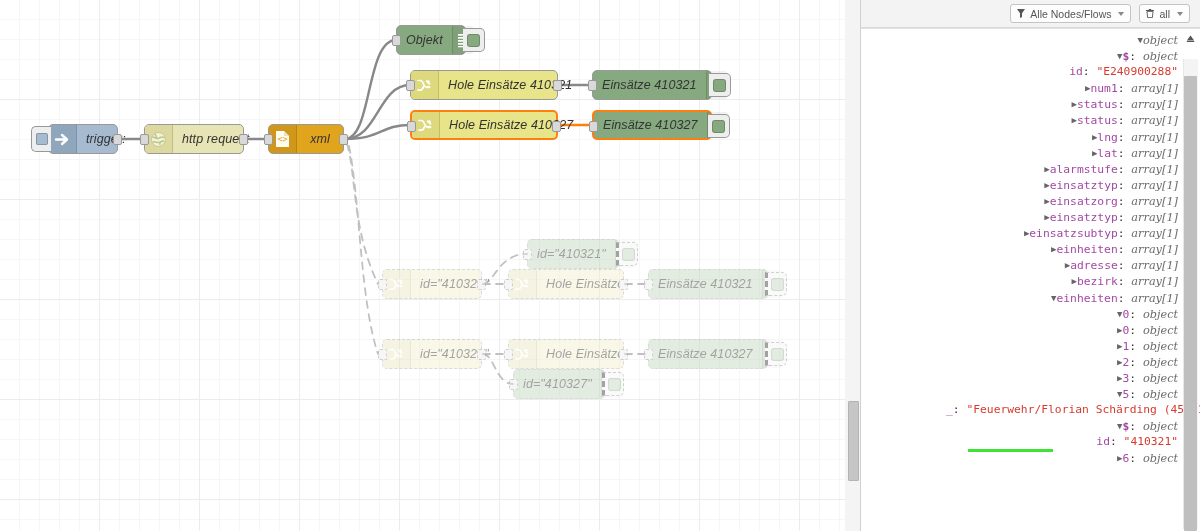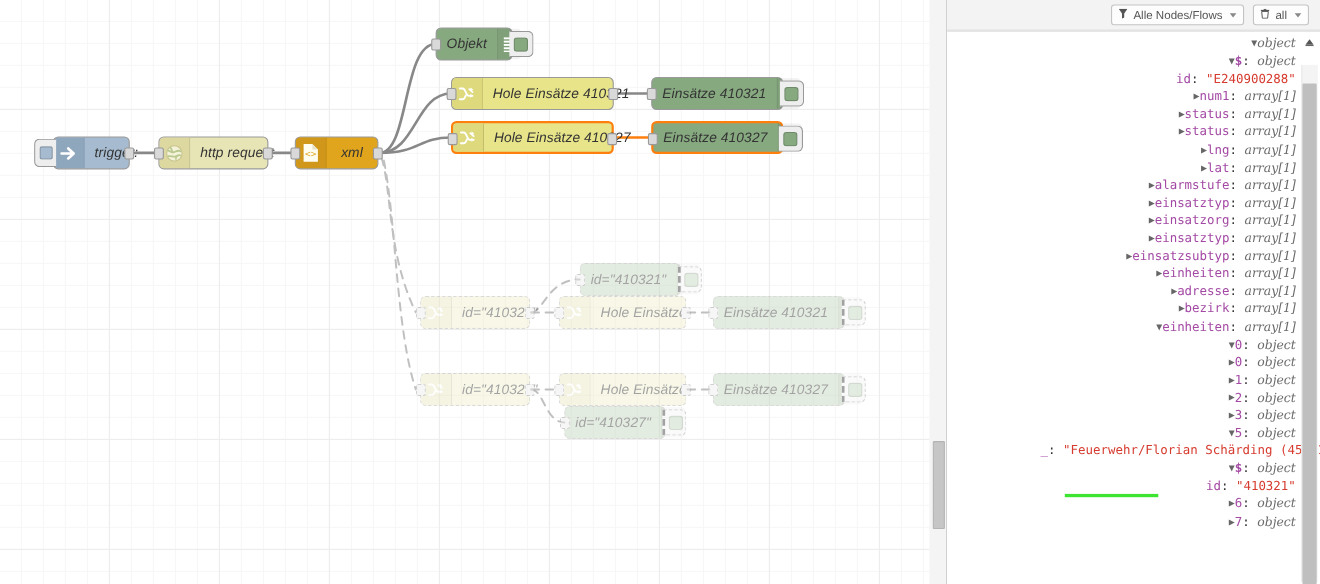"7: object" div.row { html: <div><span></span><span></span><span>7</span><span>: </span><span>object</span></div> -> none }
